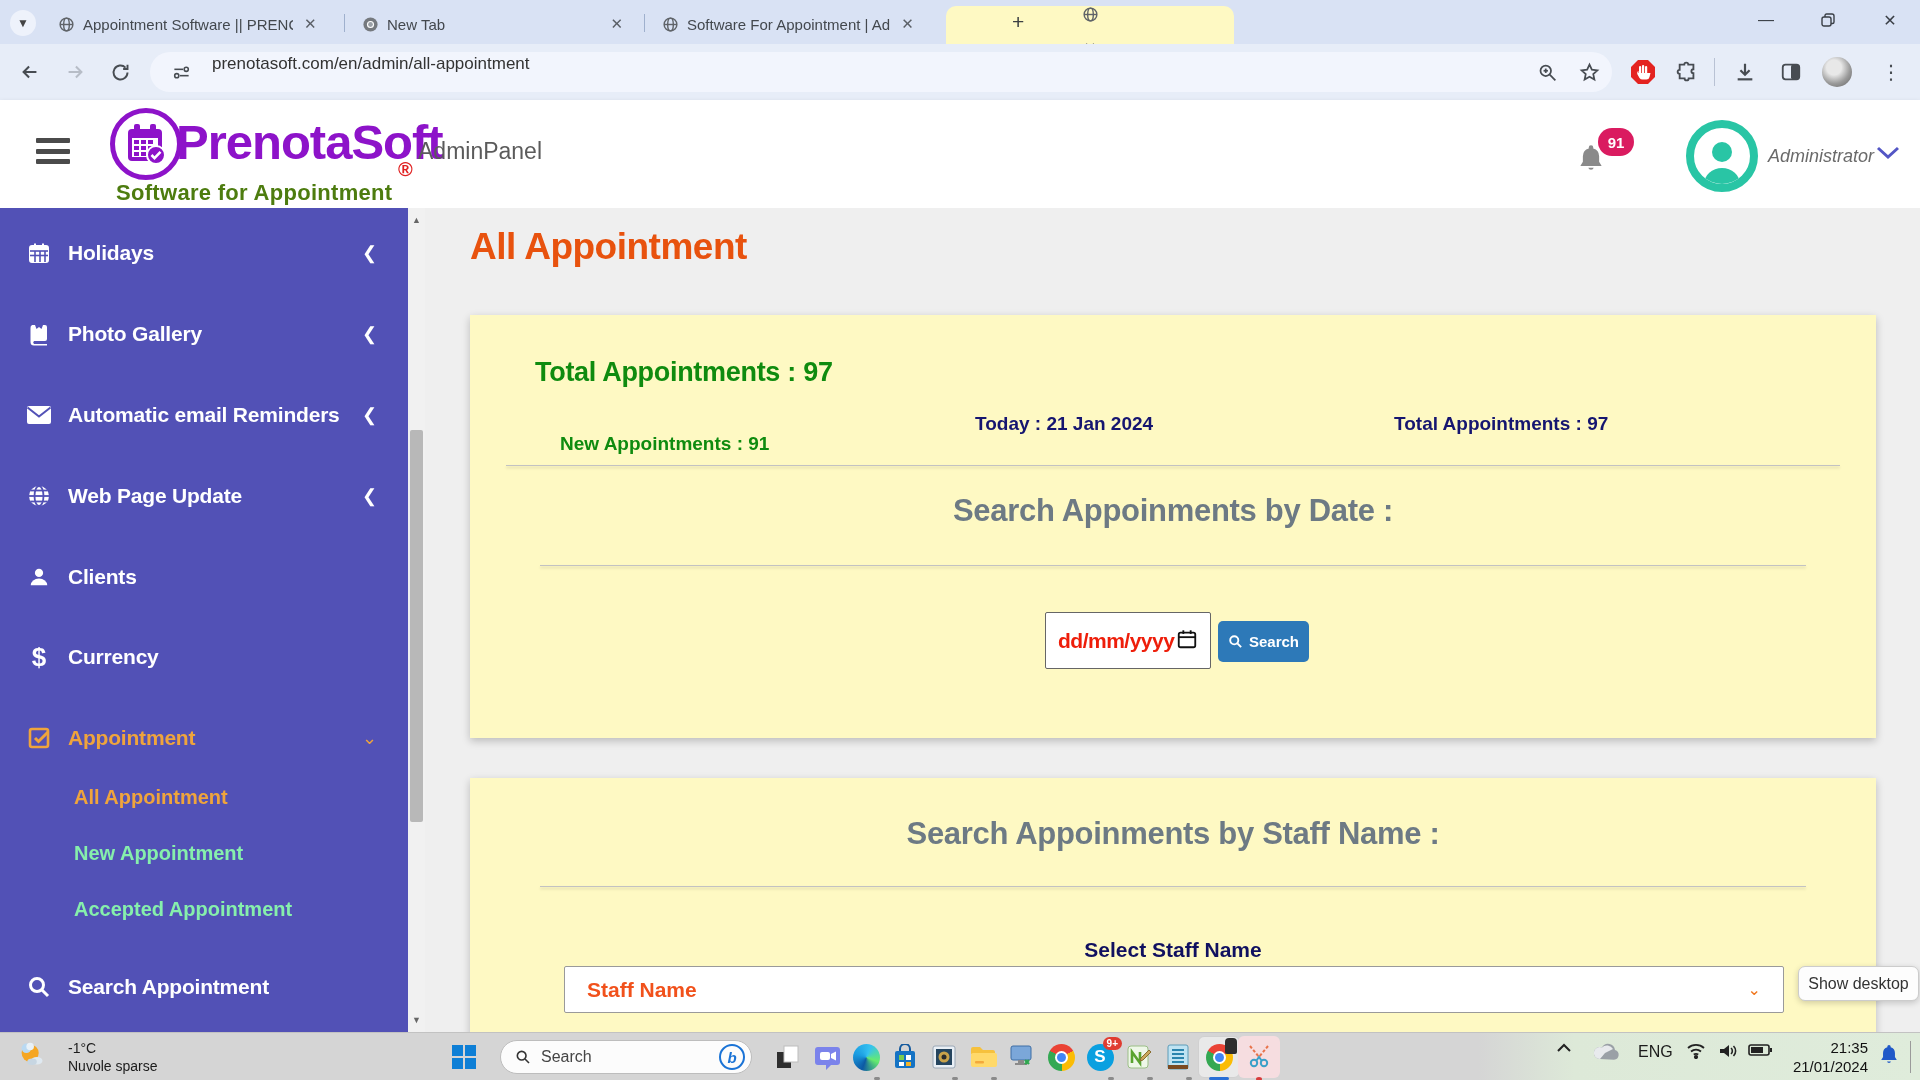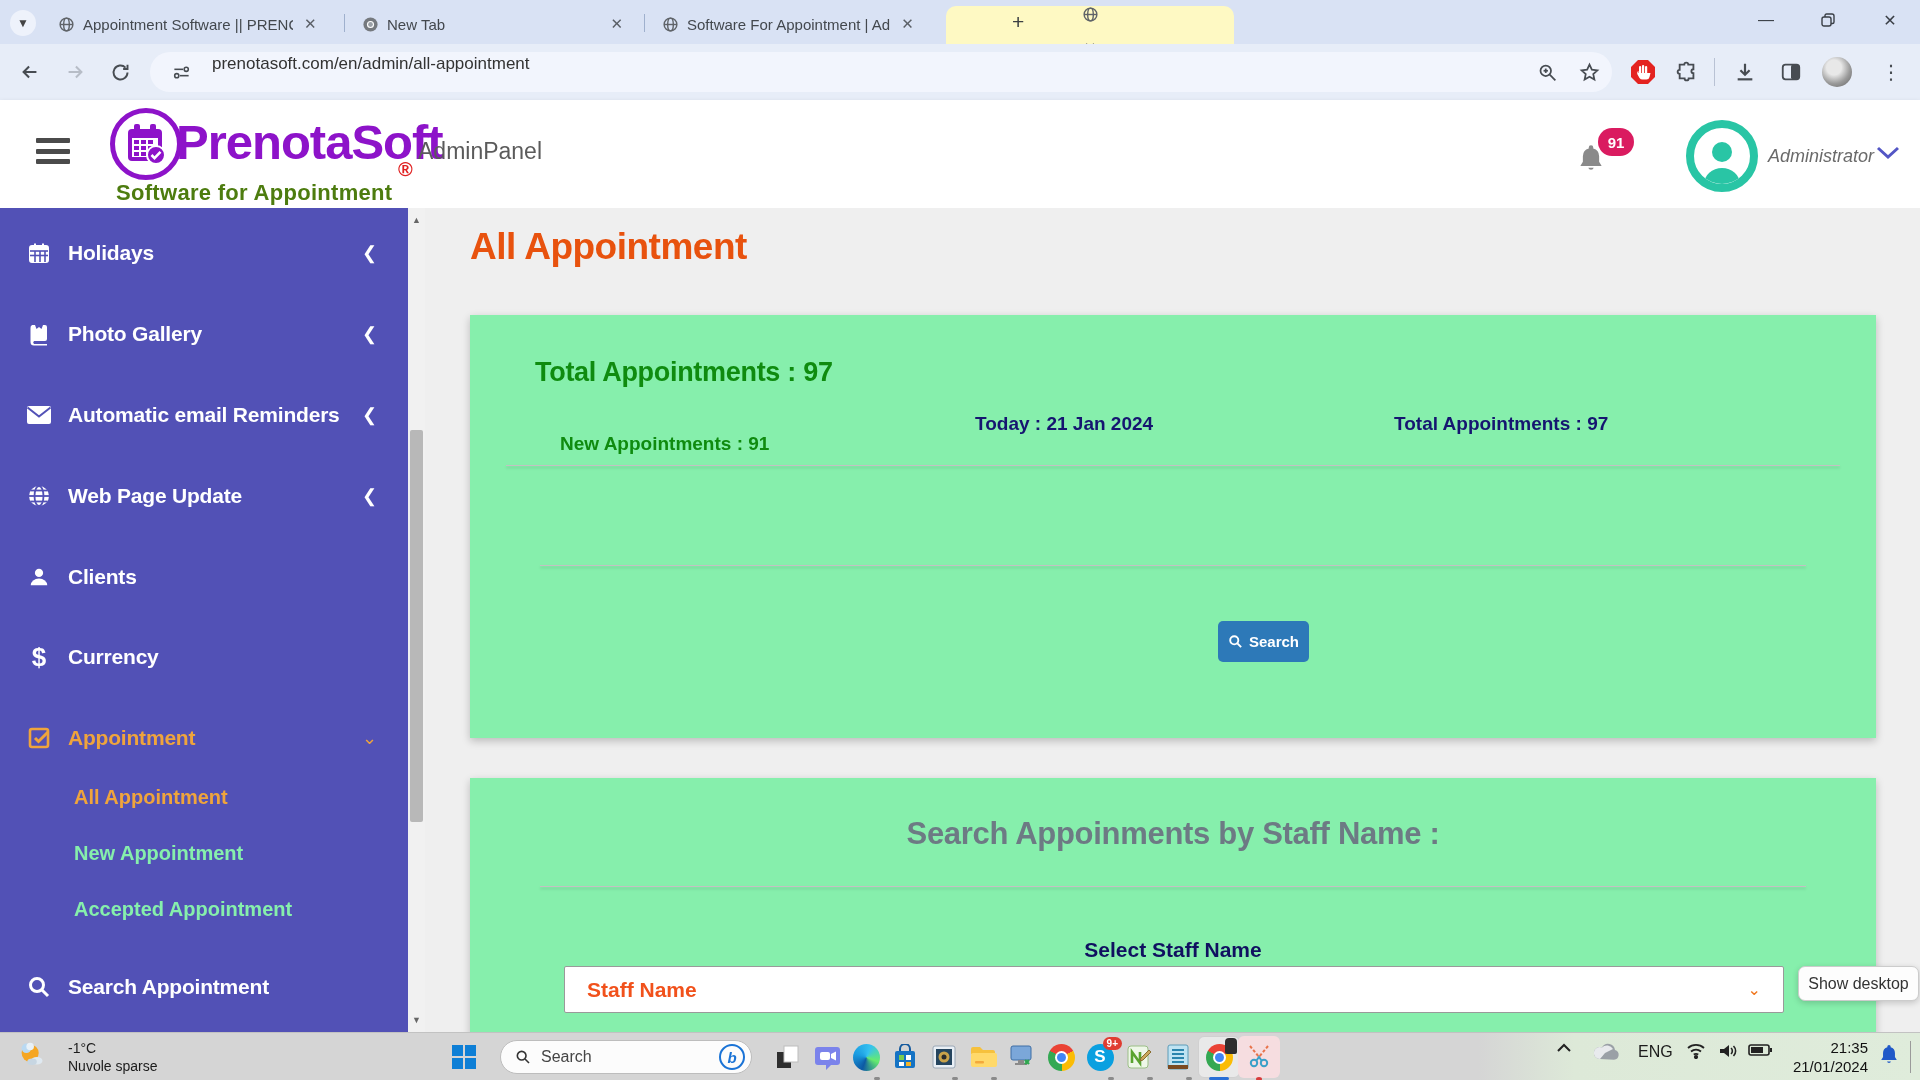"Total Appointments : 97" .card { background: #86efac -> #fef9c3 }
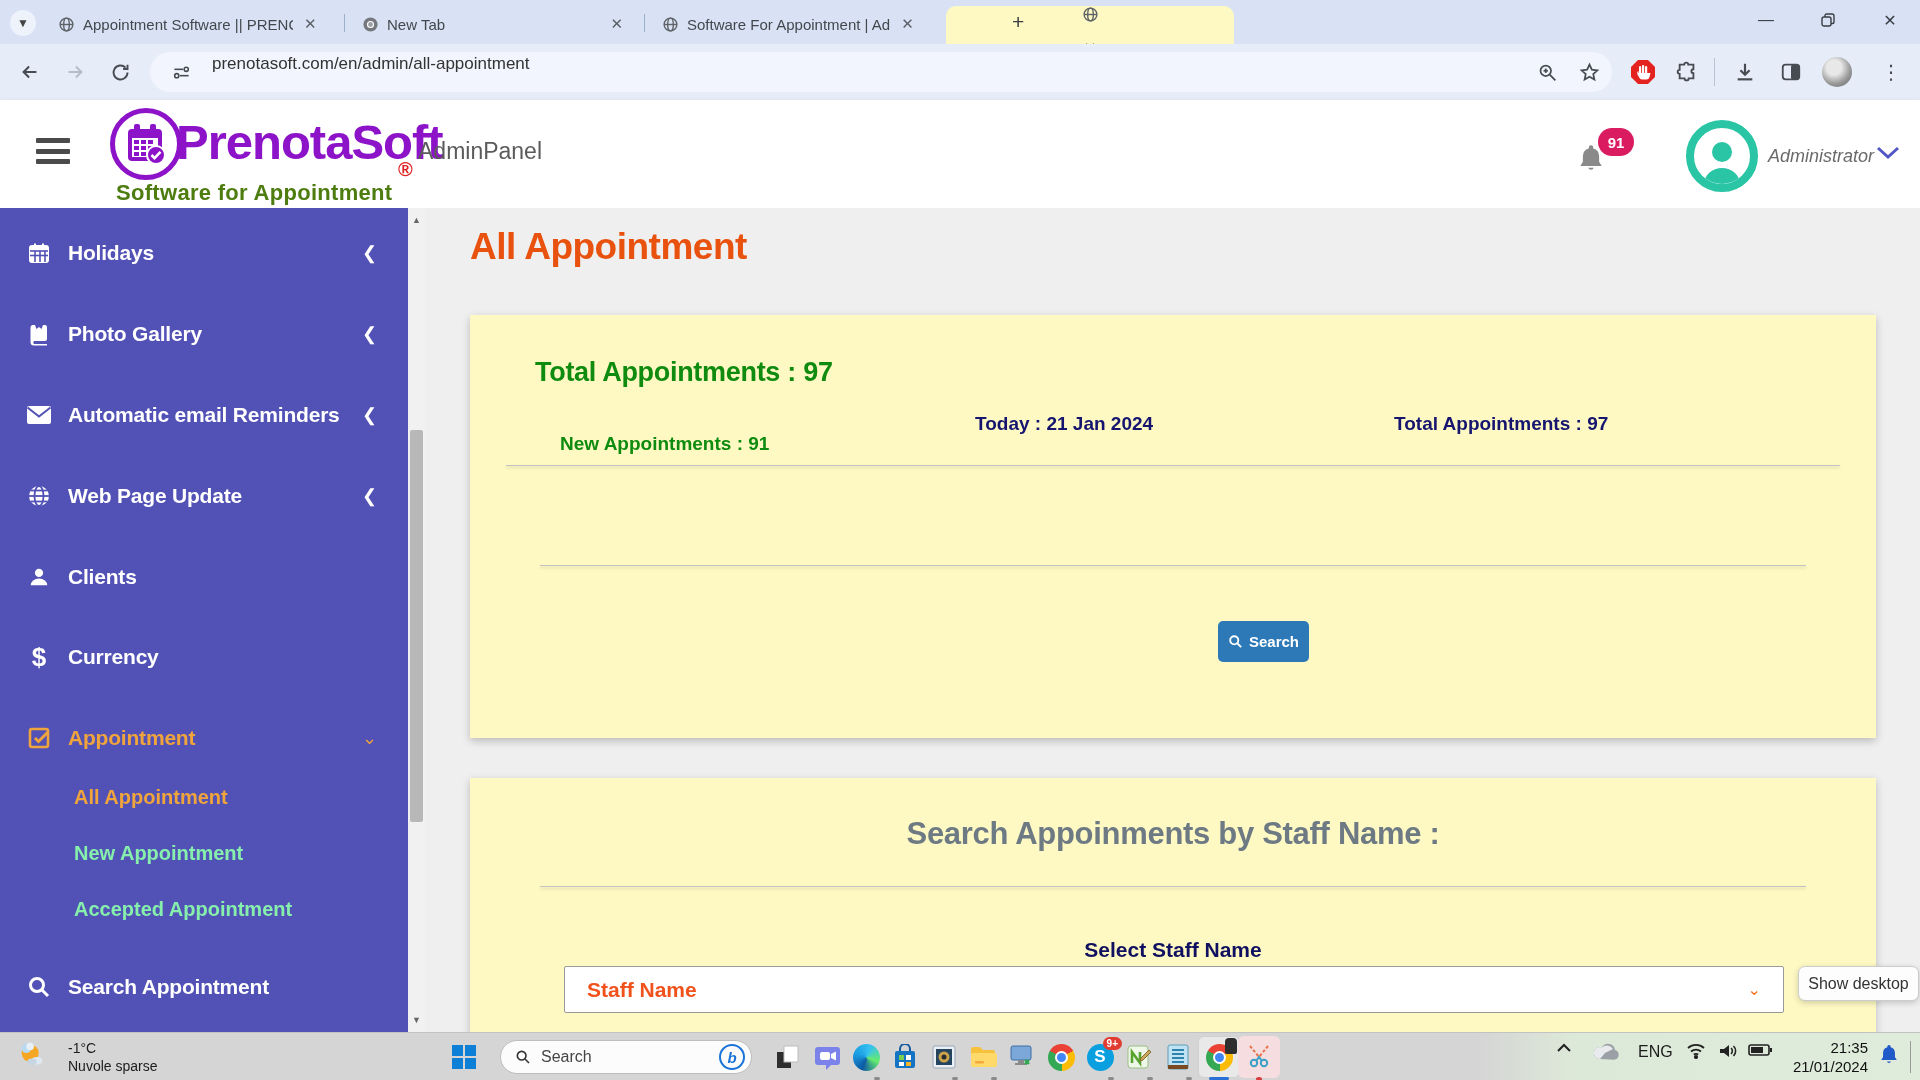"Search Appoinments by Date :" div.sec-heading { html: none -> <div>Search Appoinments by Date :</div> }
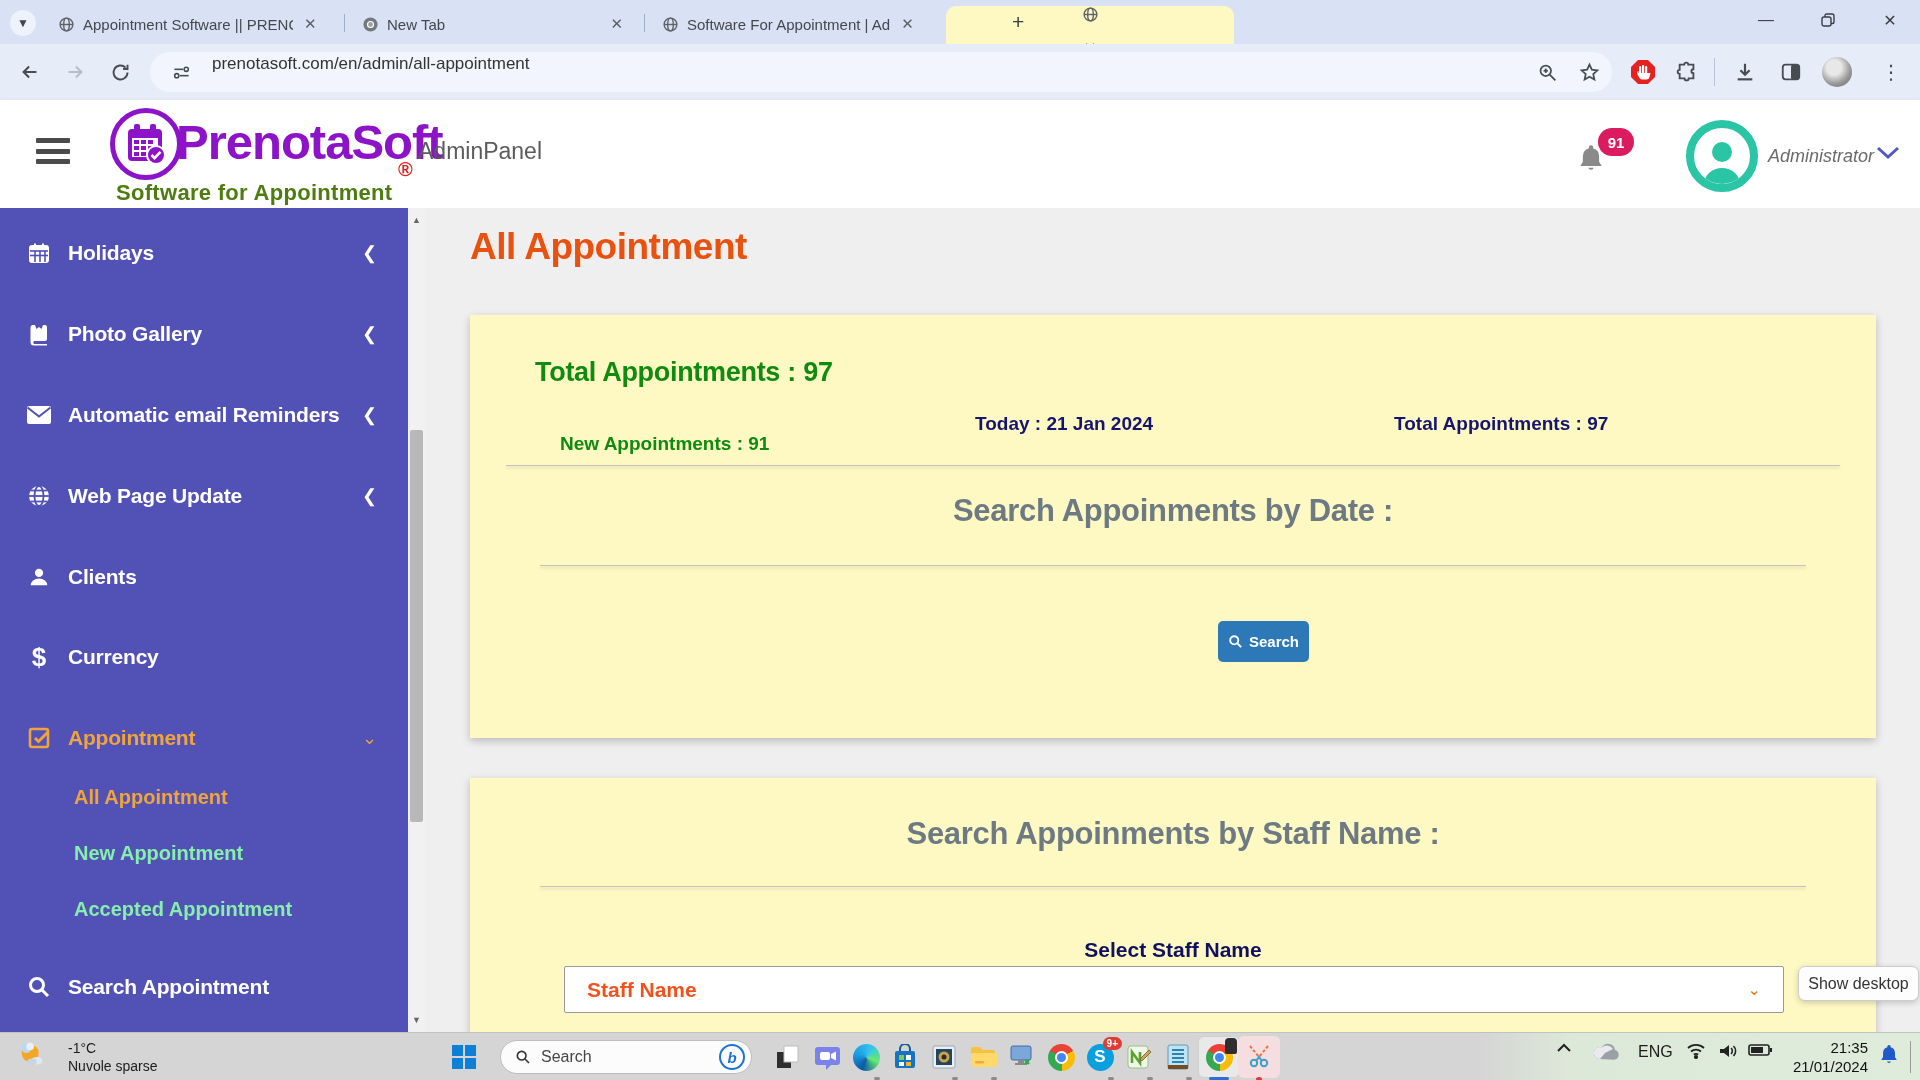"dd/mm/yyyy" div.date-input { html: none -> <div> <span>dd/mm/yyyy</span> <span> <svg> <rect></rect> <line></line> <line></line> <line></line> </svg> </span> </div> }
